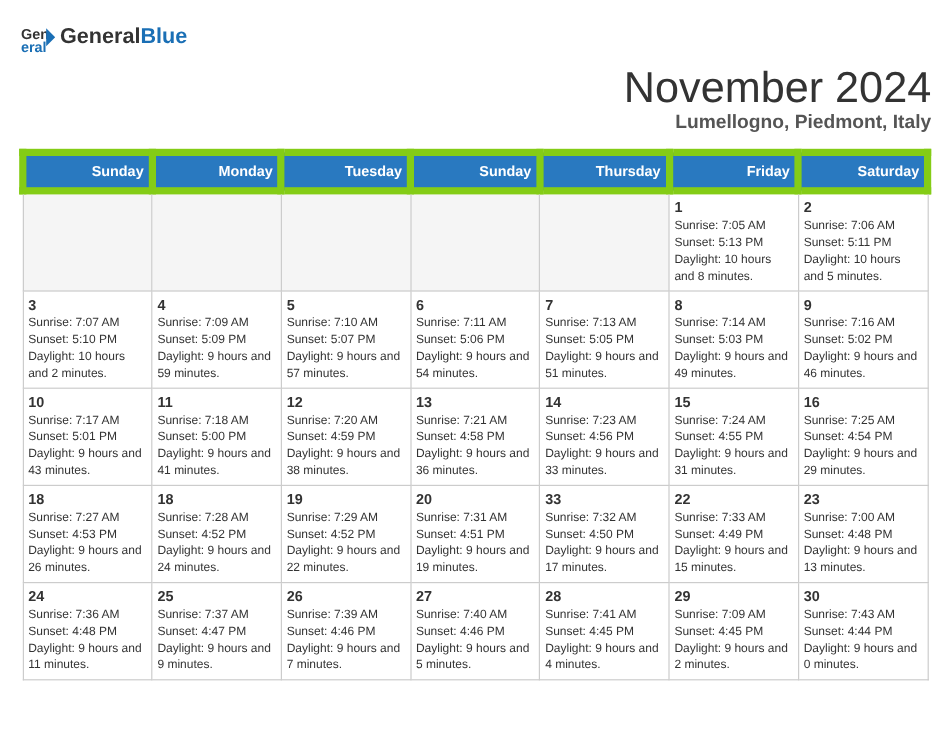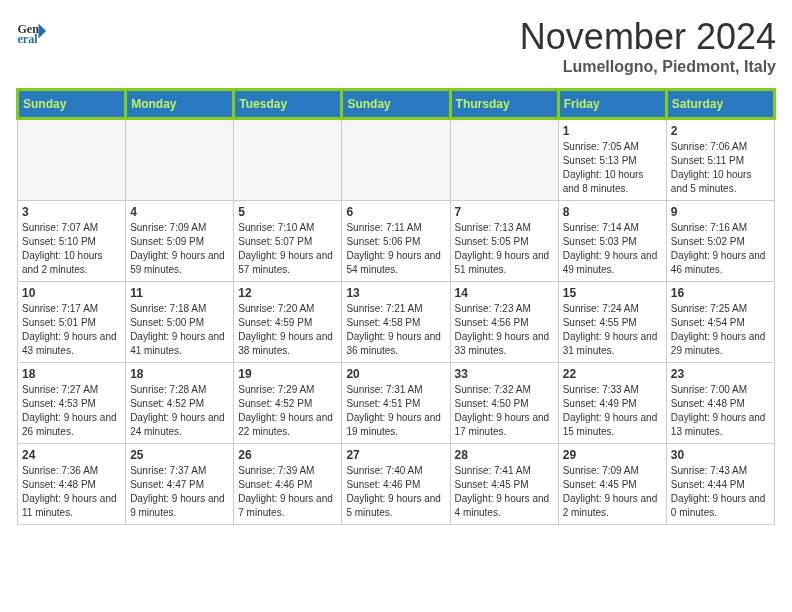"Gen" .logo { font-family: Liberation Serif, serif -> none }
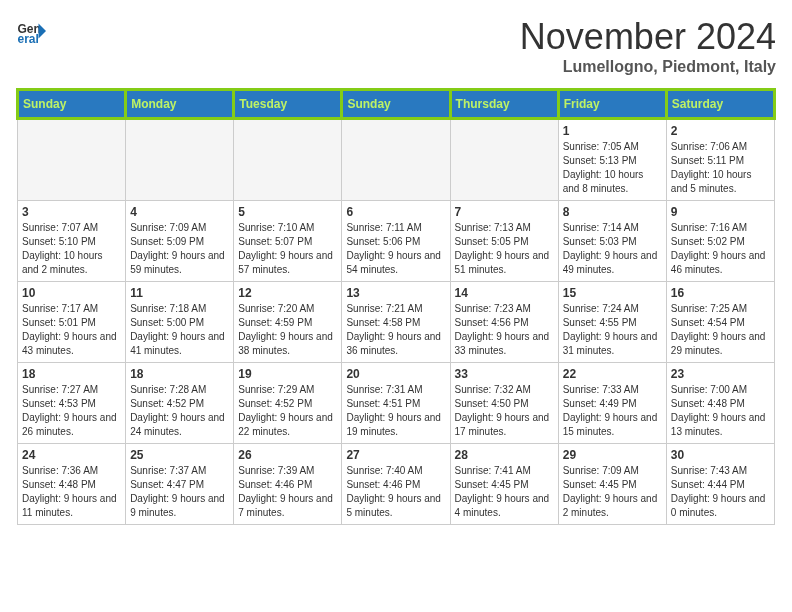"GeneralBlue" div { html: none -> <div> <div> <span>General</span><span>Blue</span> </div> </div> }
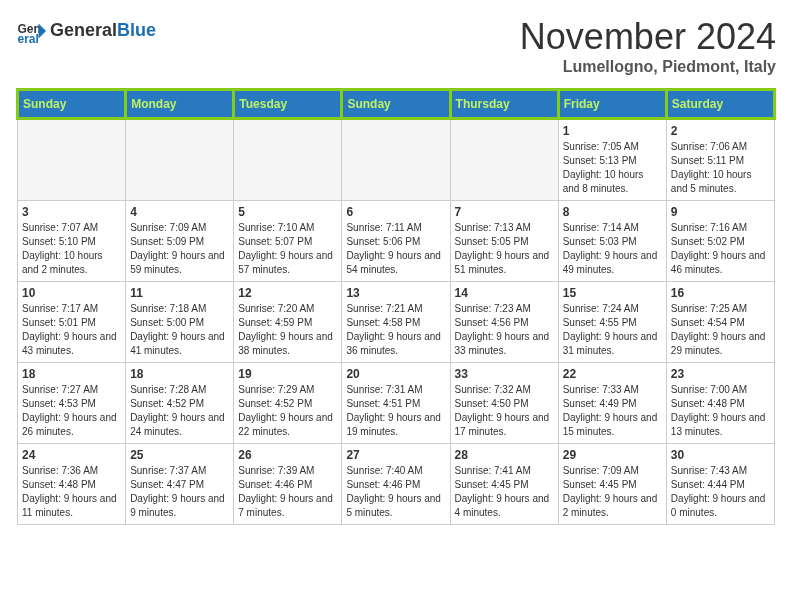"November 2024" .title-block { margin-top: none -> 36px }
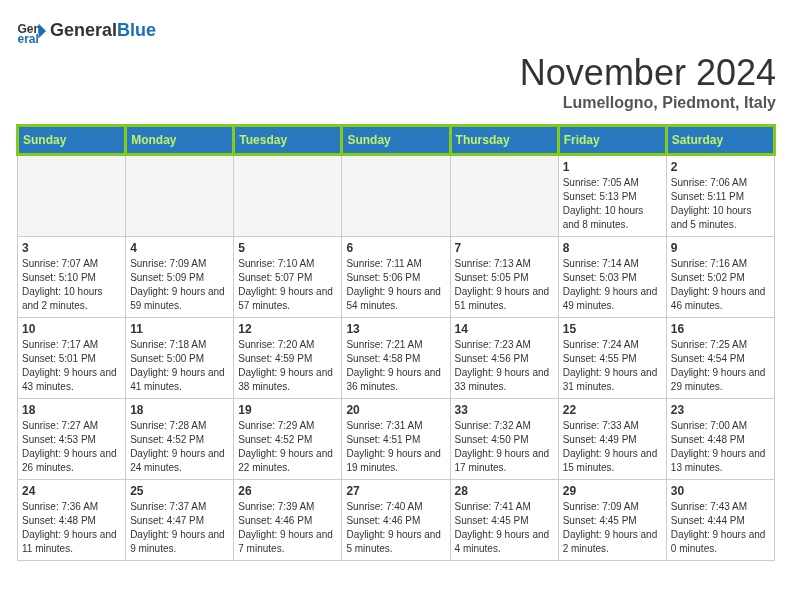"Sunday" th { border: 3px solid #84cc16 -> 6px solid #84cc16; color: #bef264 -> #ffffff; text-align: left -> right }
